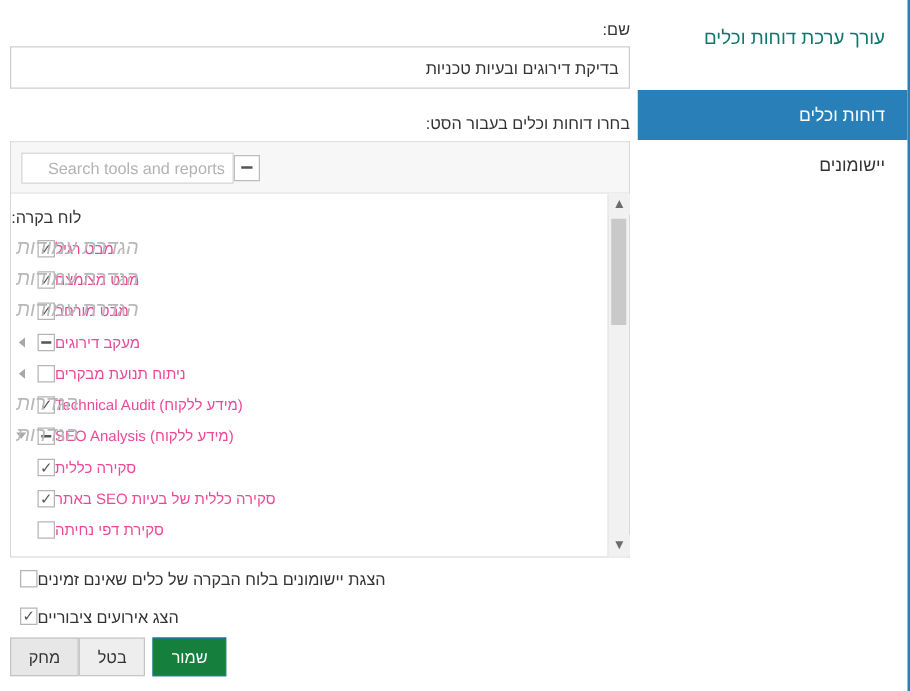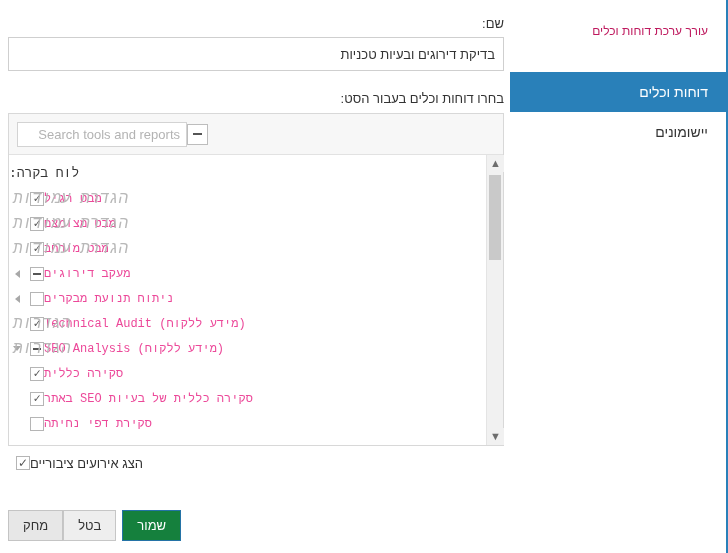"עורך ערכת דוחות וכלים" .nav-title { color: #be185d -> #0f766e; font-size: 12px -> 15px }
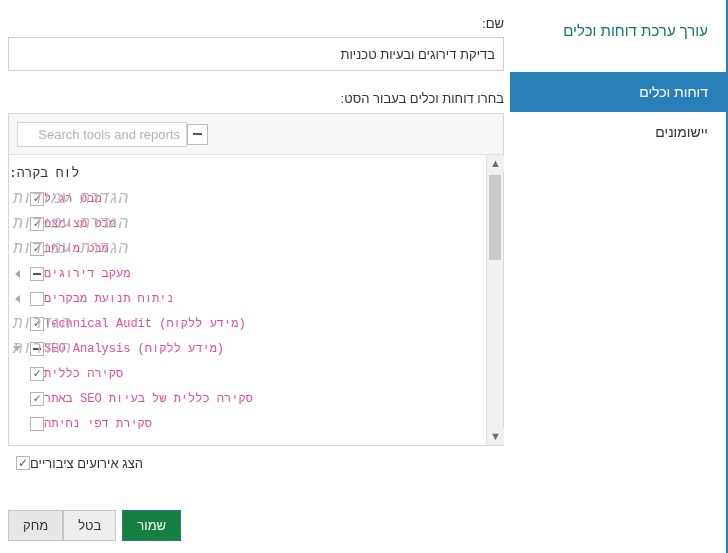"לוח בקרה:" .tree-list { font-family: Liberation Mono, monospace -> none }
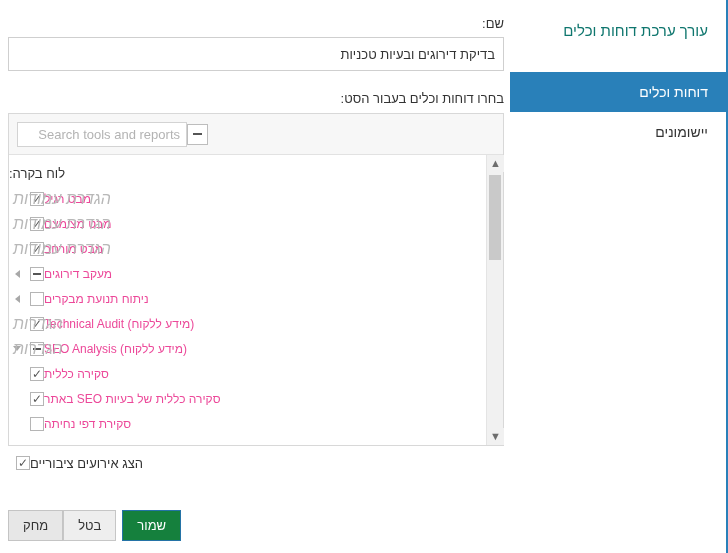"הצגת יישומונים בלוח הבקרה של" div.opt-row { html: none -> <div> <span></span> <span>הצגת יישומונים בלוח הבקרה של כלים שאינם זמינים</span> </div> }
